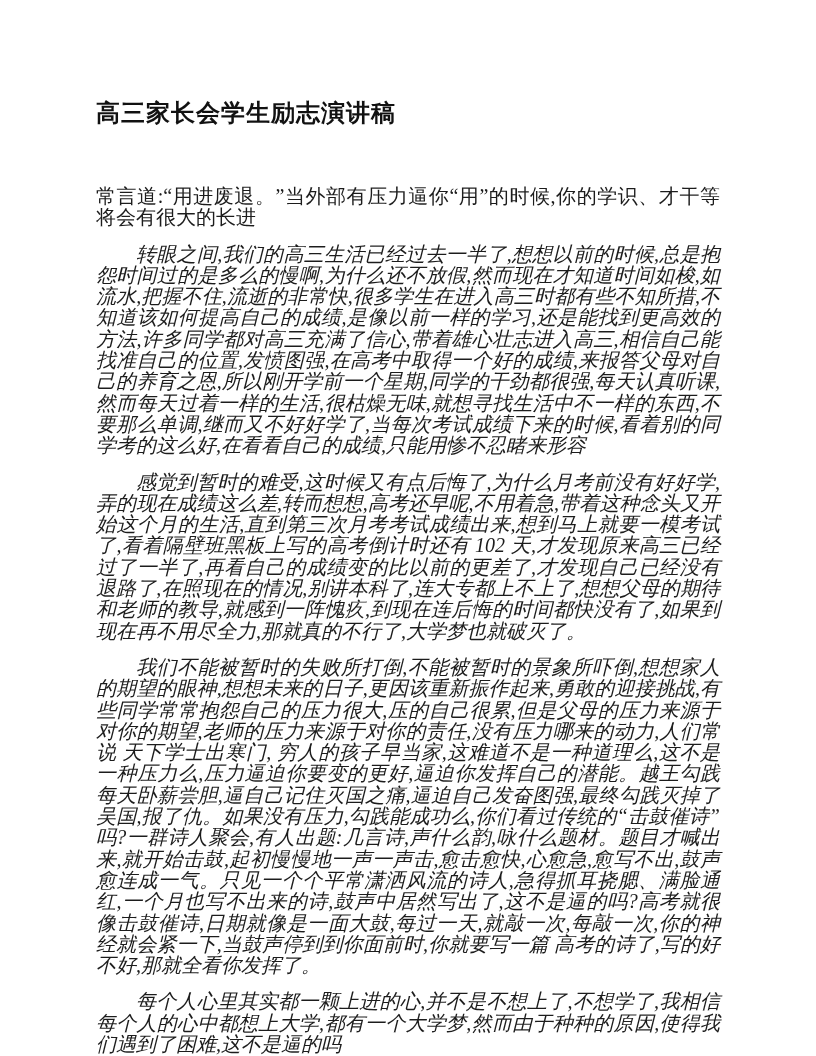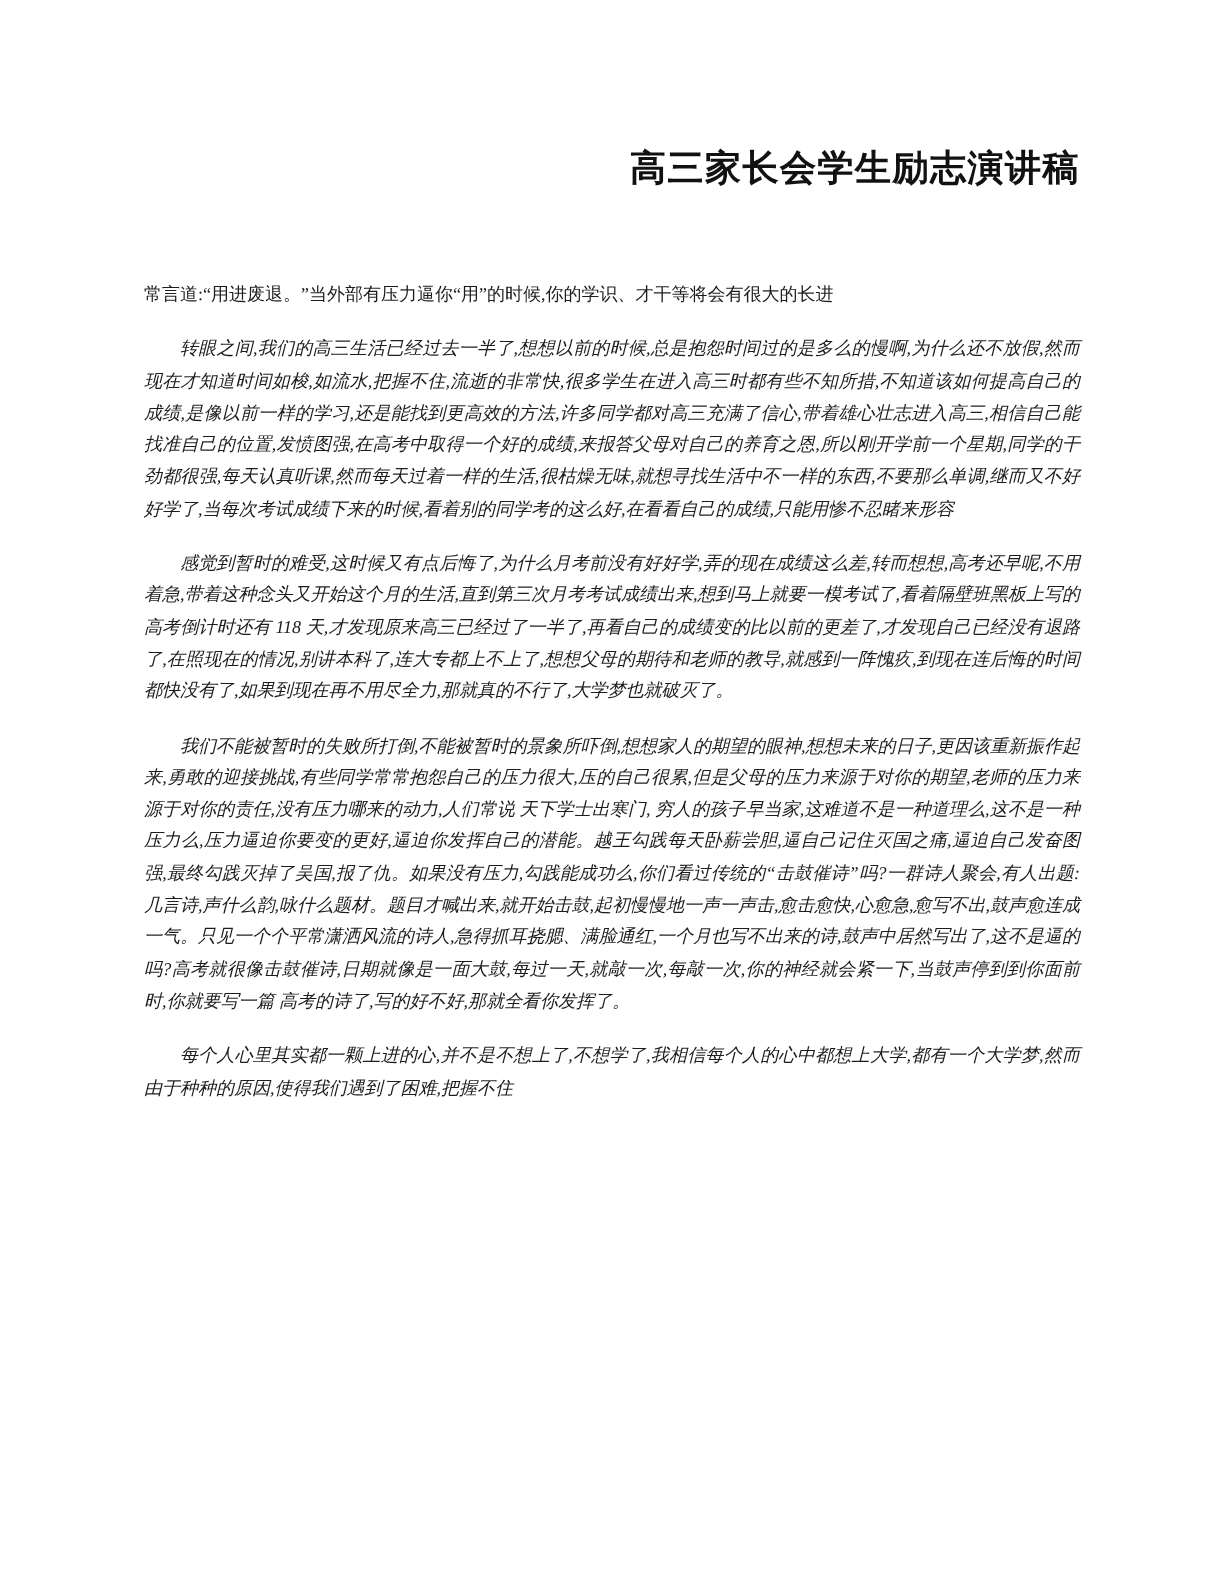"高三家长会学生励志演讲稿" .doc-title { text-align: right -> left }
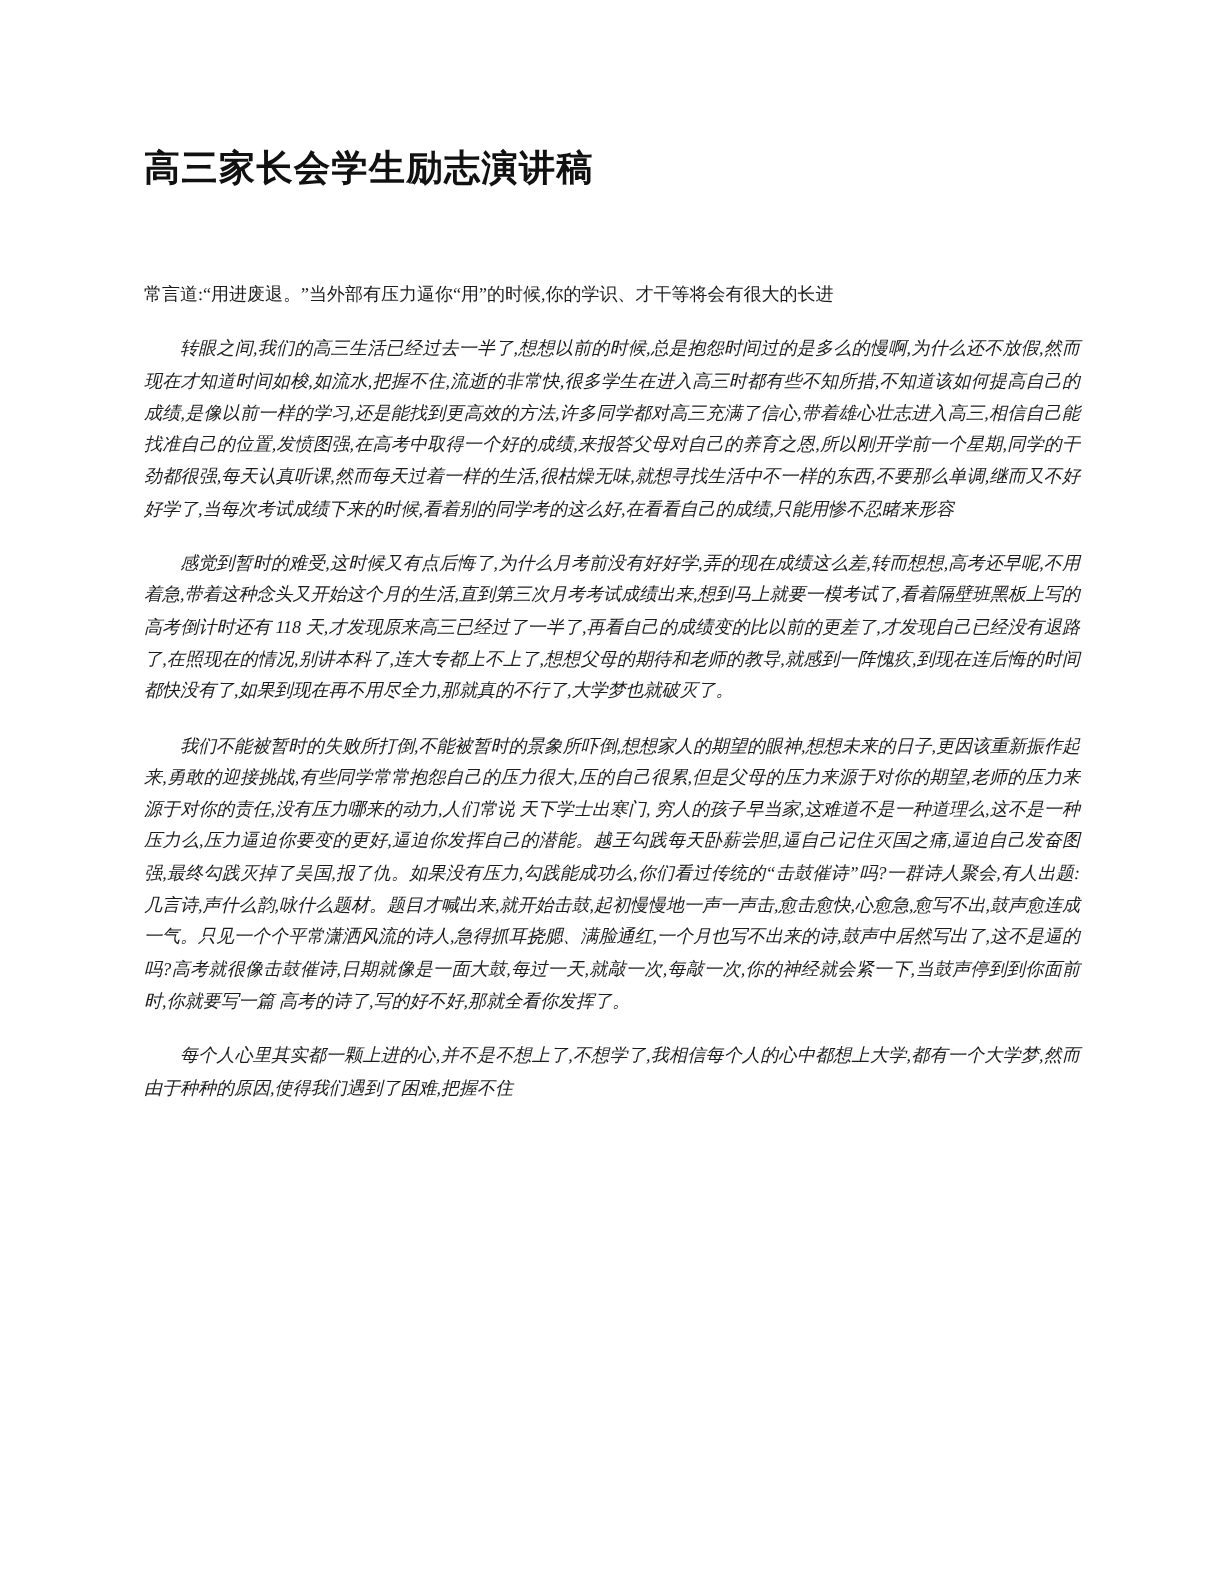"常言道:“用进废退。”当外部有压力逼你“用”的时候,你的学识、才干等将会有很大的" .doc-body p { font-size: 12px -> 20px }
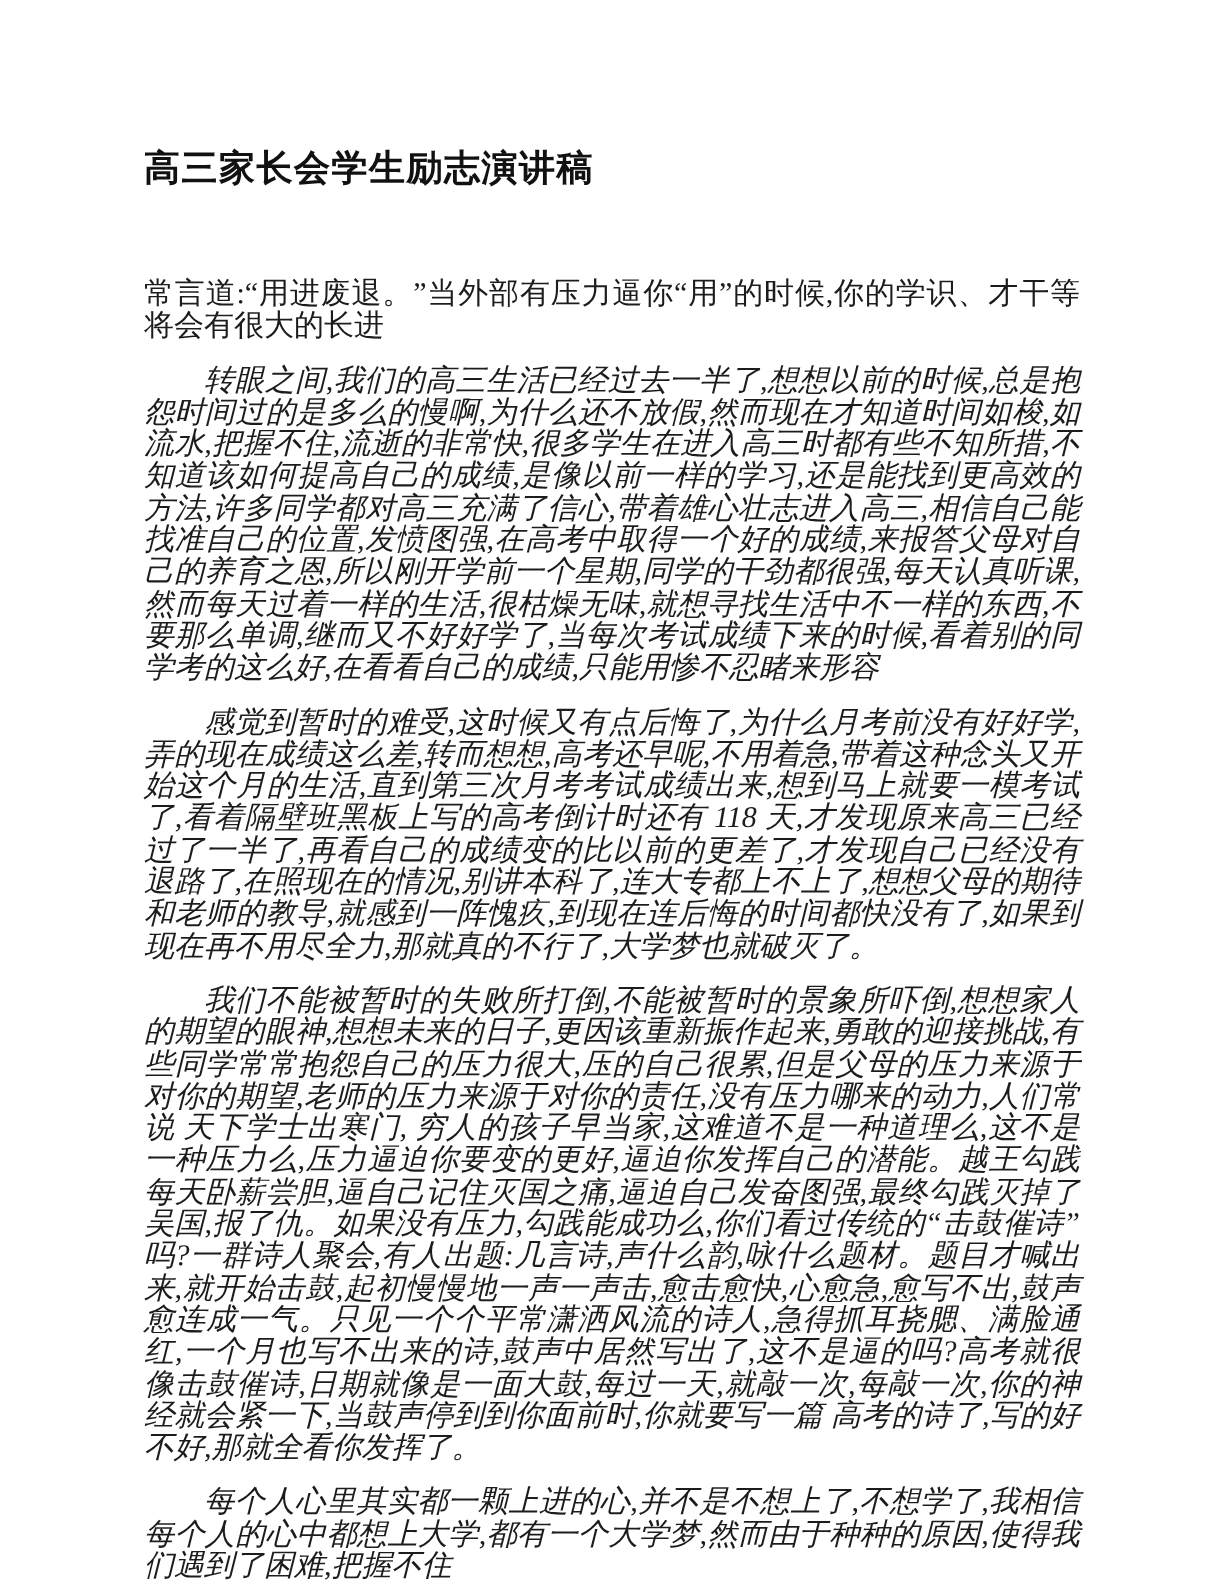"感觉到暂时的难受,这时候又有点后悔了,为什么月考前没有好好学,弄的现在成绩这么差" p.indent { text: 118 -> 102 }
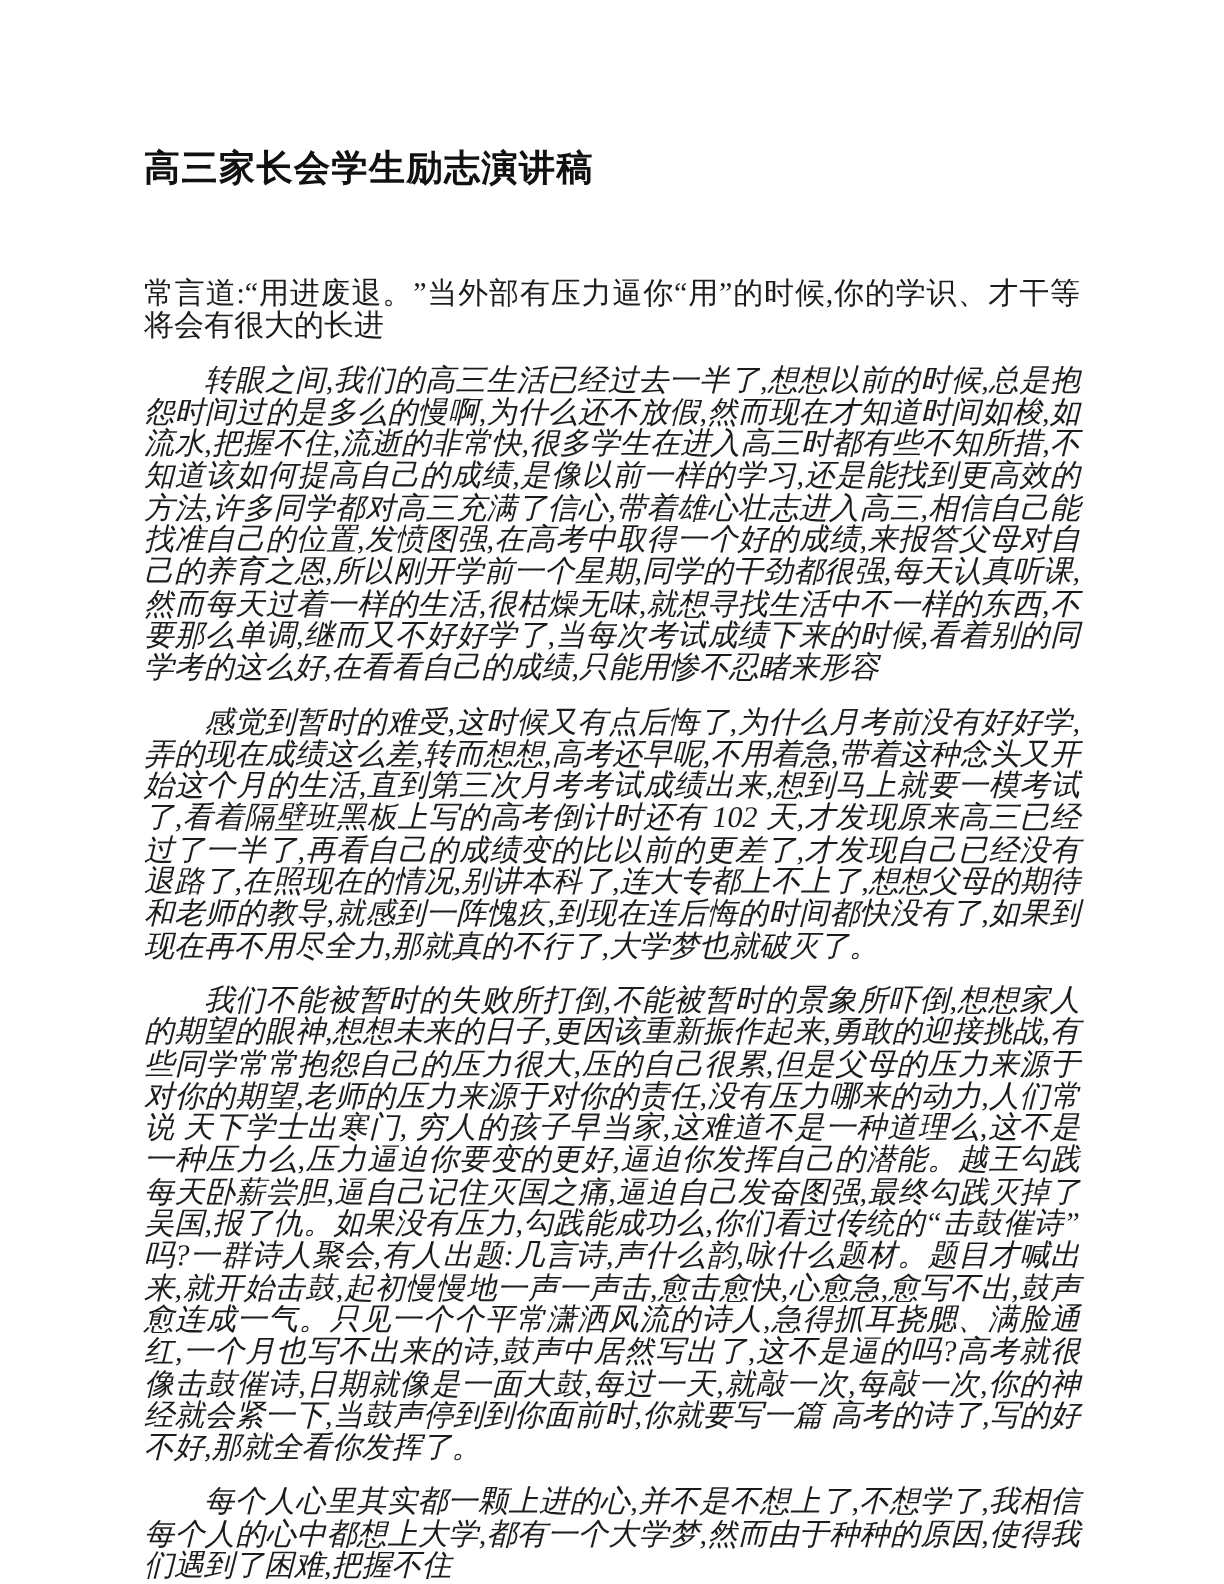"每个人心里其实都一颗上进的心,并不是不想上了,不想学了,我相信每个人的心中都想上" p.indent { text: ,把握不住 -> ,这不是逼的吗 }
